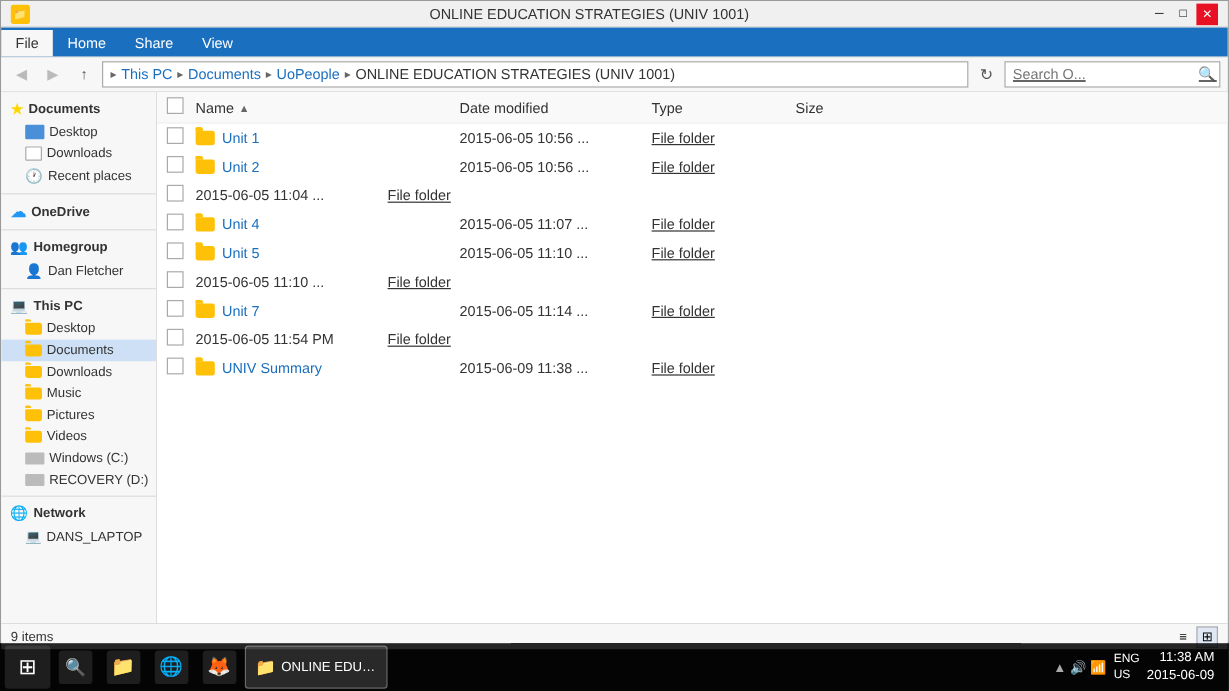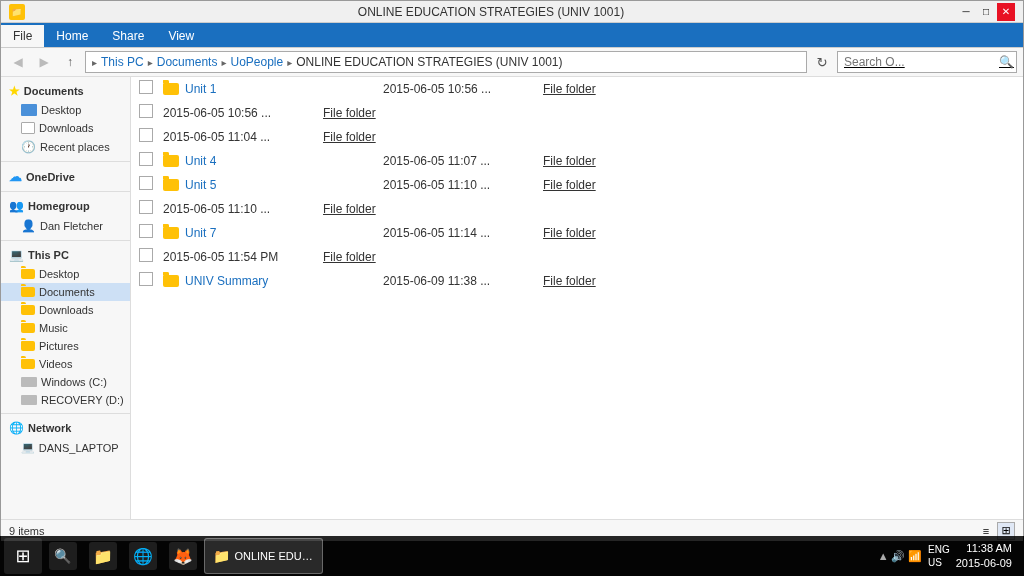"Name" div.col-headers { html: none -> <div> <div> <div></div> </div> <div> <span>Name</span> <span>▲</span> </div> <div> <span>Date modified</span> </div> <div> <span>Type</span> </div> <div> <span>Size</span> </div> </div> }
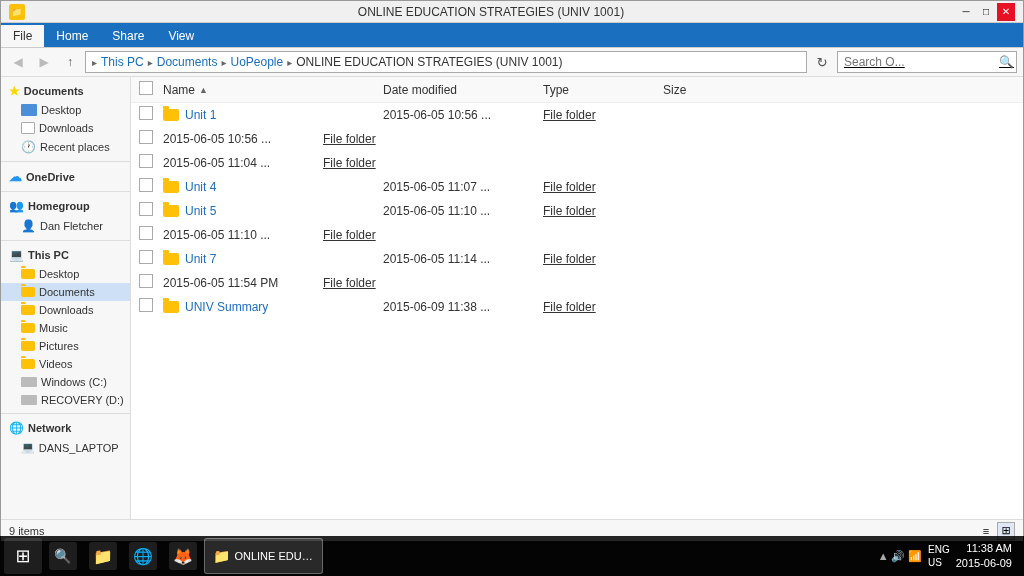"Unit 2" div.row-name { html: none -> <div> <div> <div></div> </div> <span>Unit 2</span> </div> }
